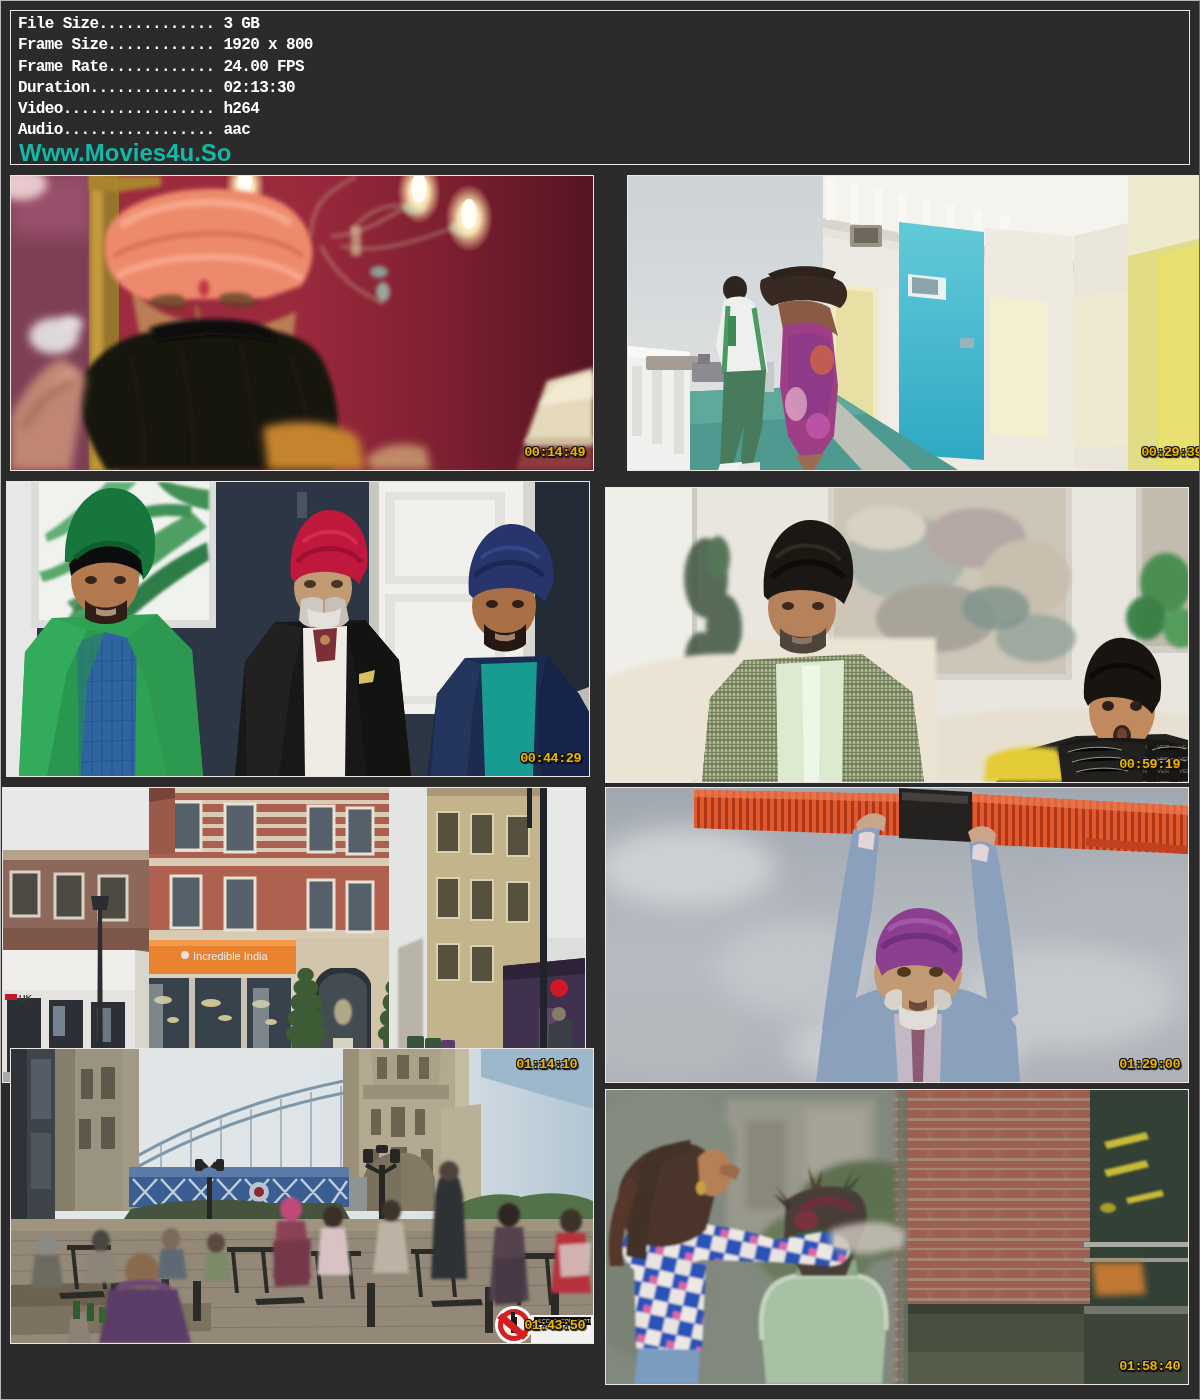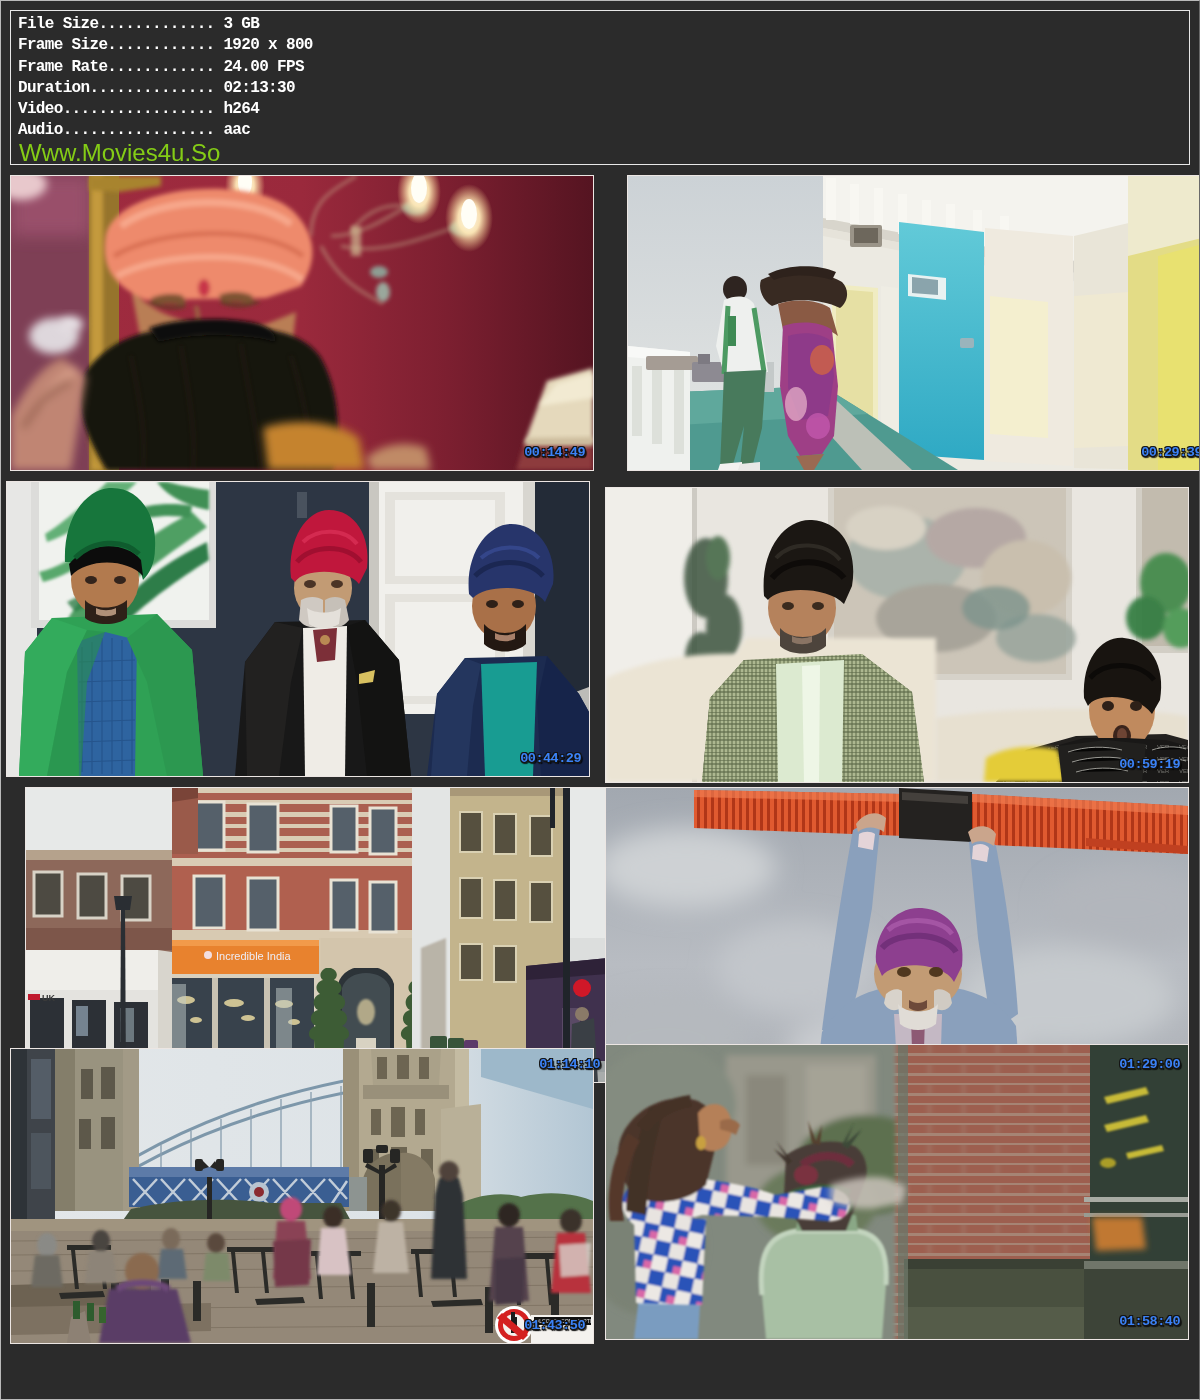"Www.Movies4u.So" #www { color: #84cc16 -> #14b8a6; font-weight: normal -> bold }
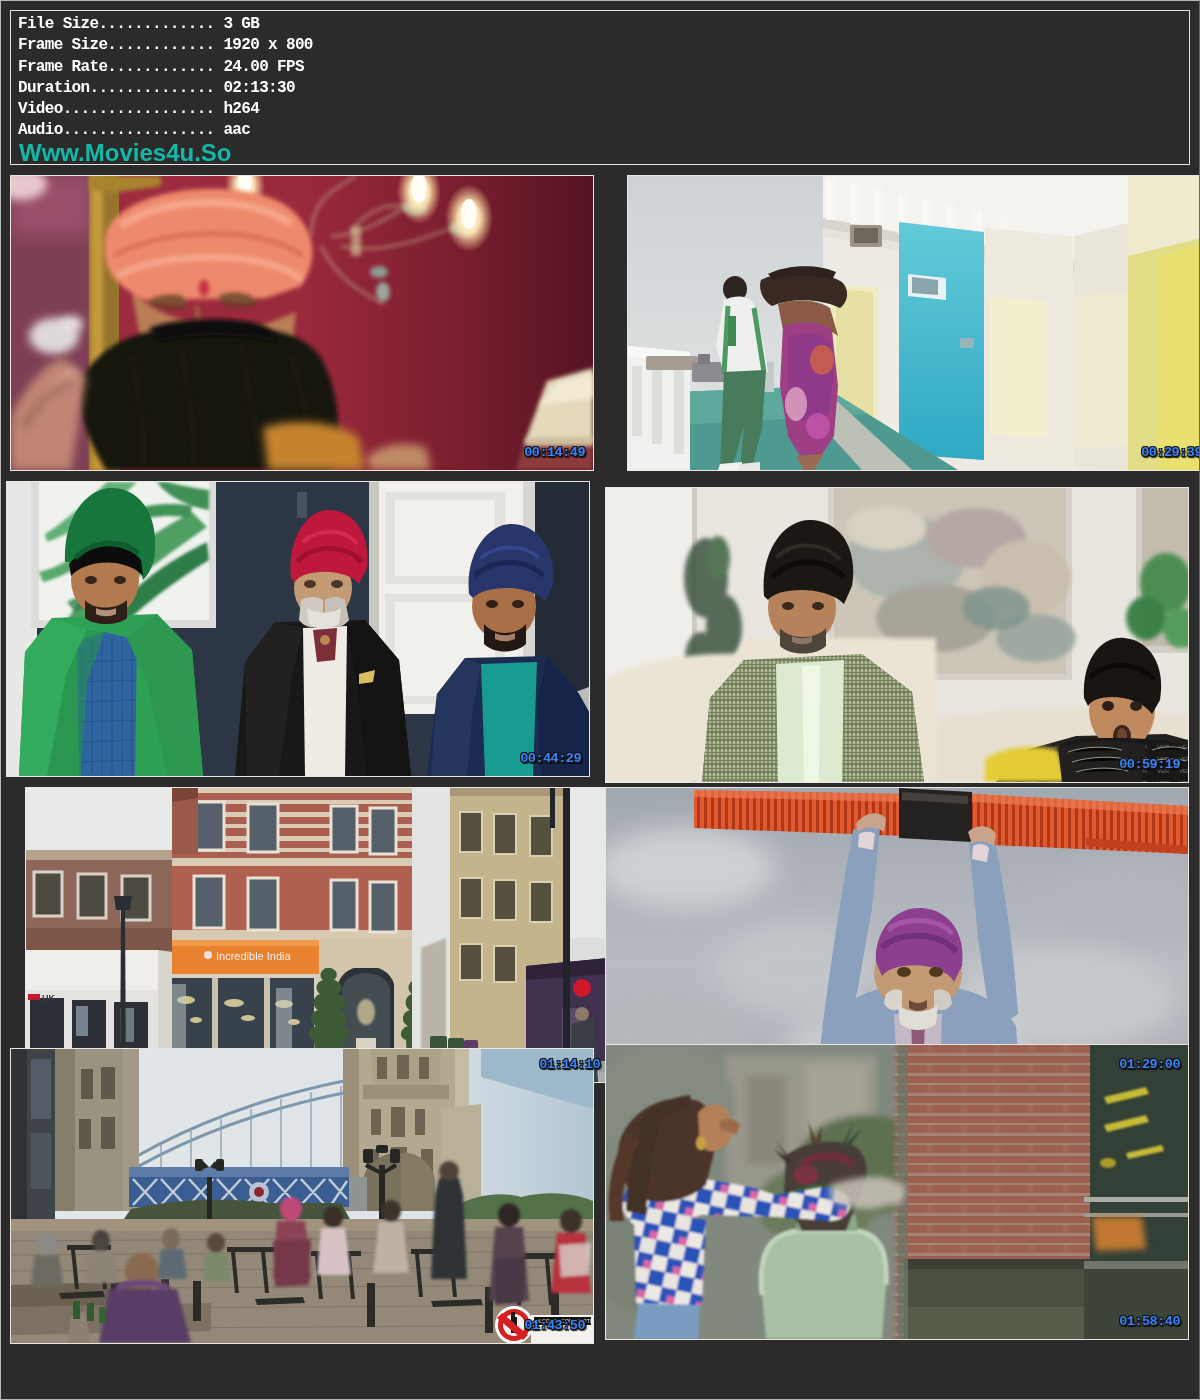"00:14:49" .ts { color: #3b82f6 -> #eab308 }
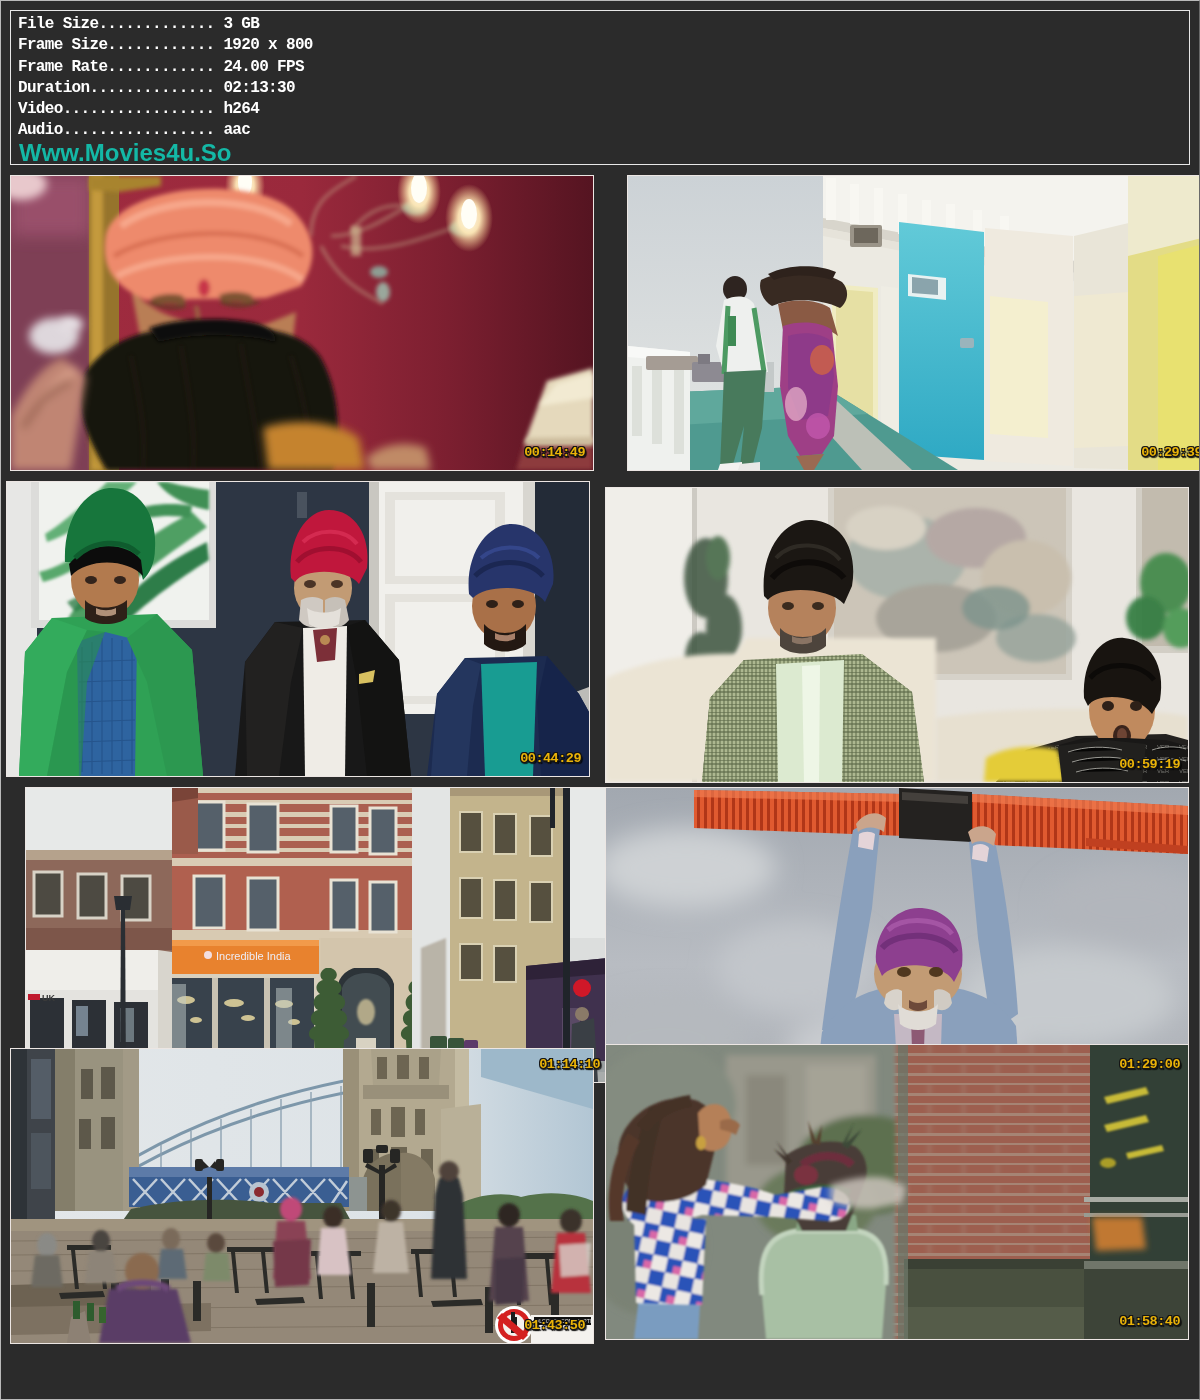"Incredible India" #s5 { left: 25px -> 2px }
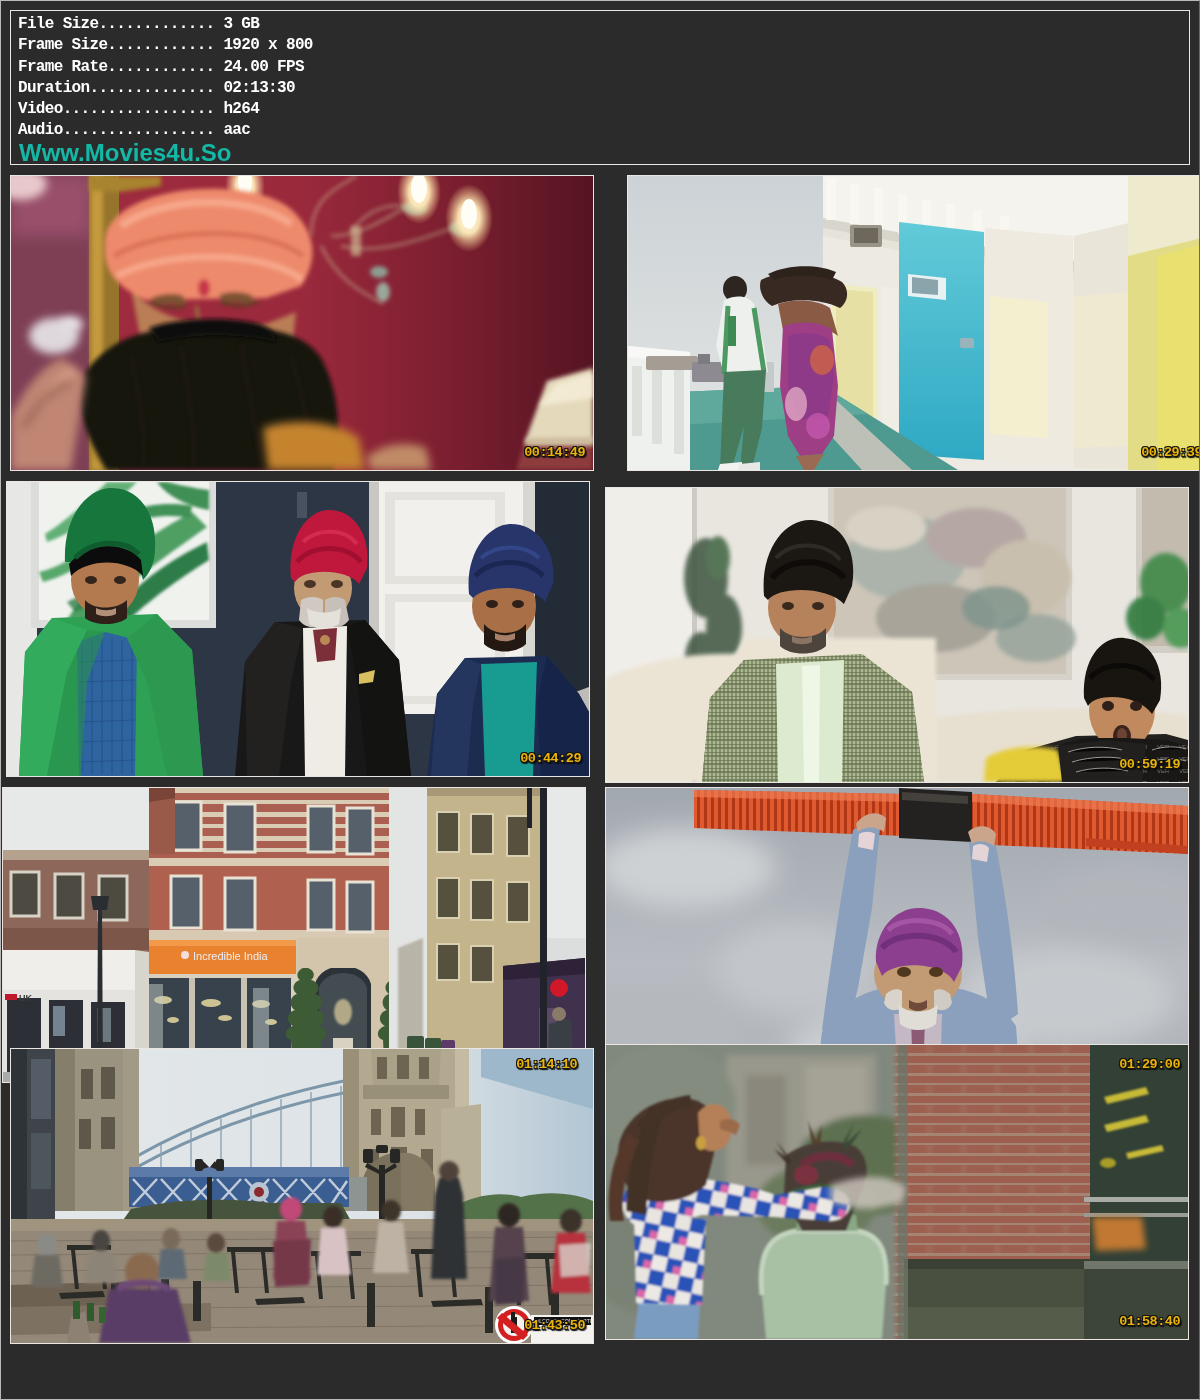"01:58:40" #s8 { top: 1044px -> 1089px }
